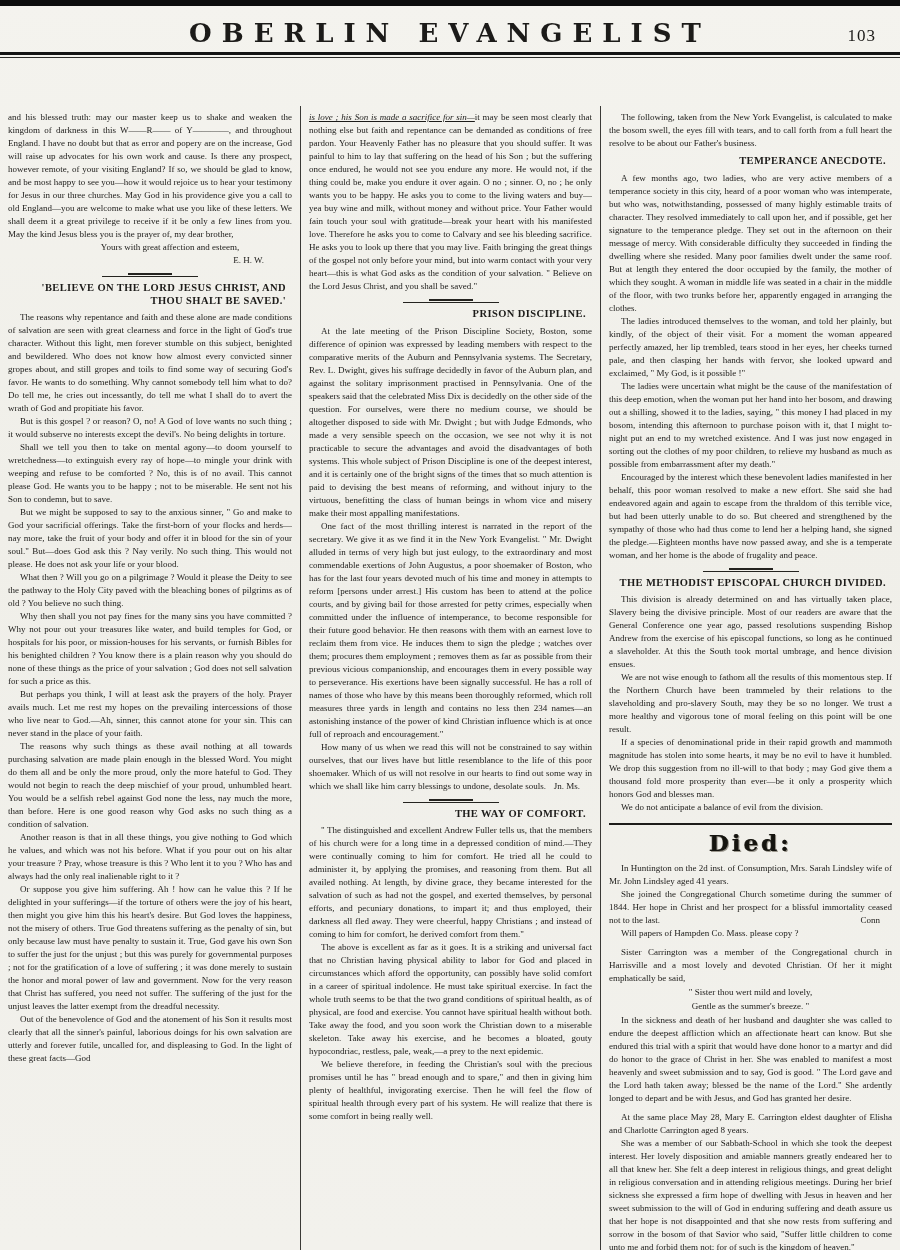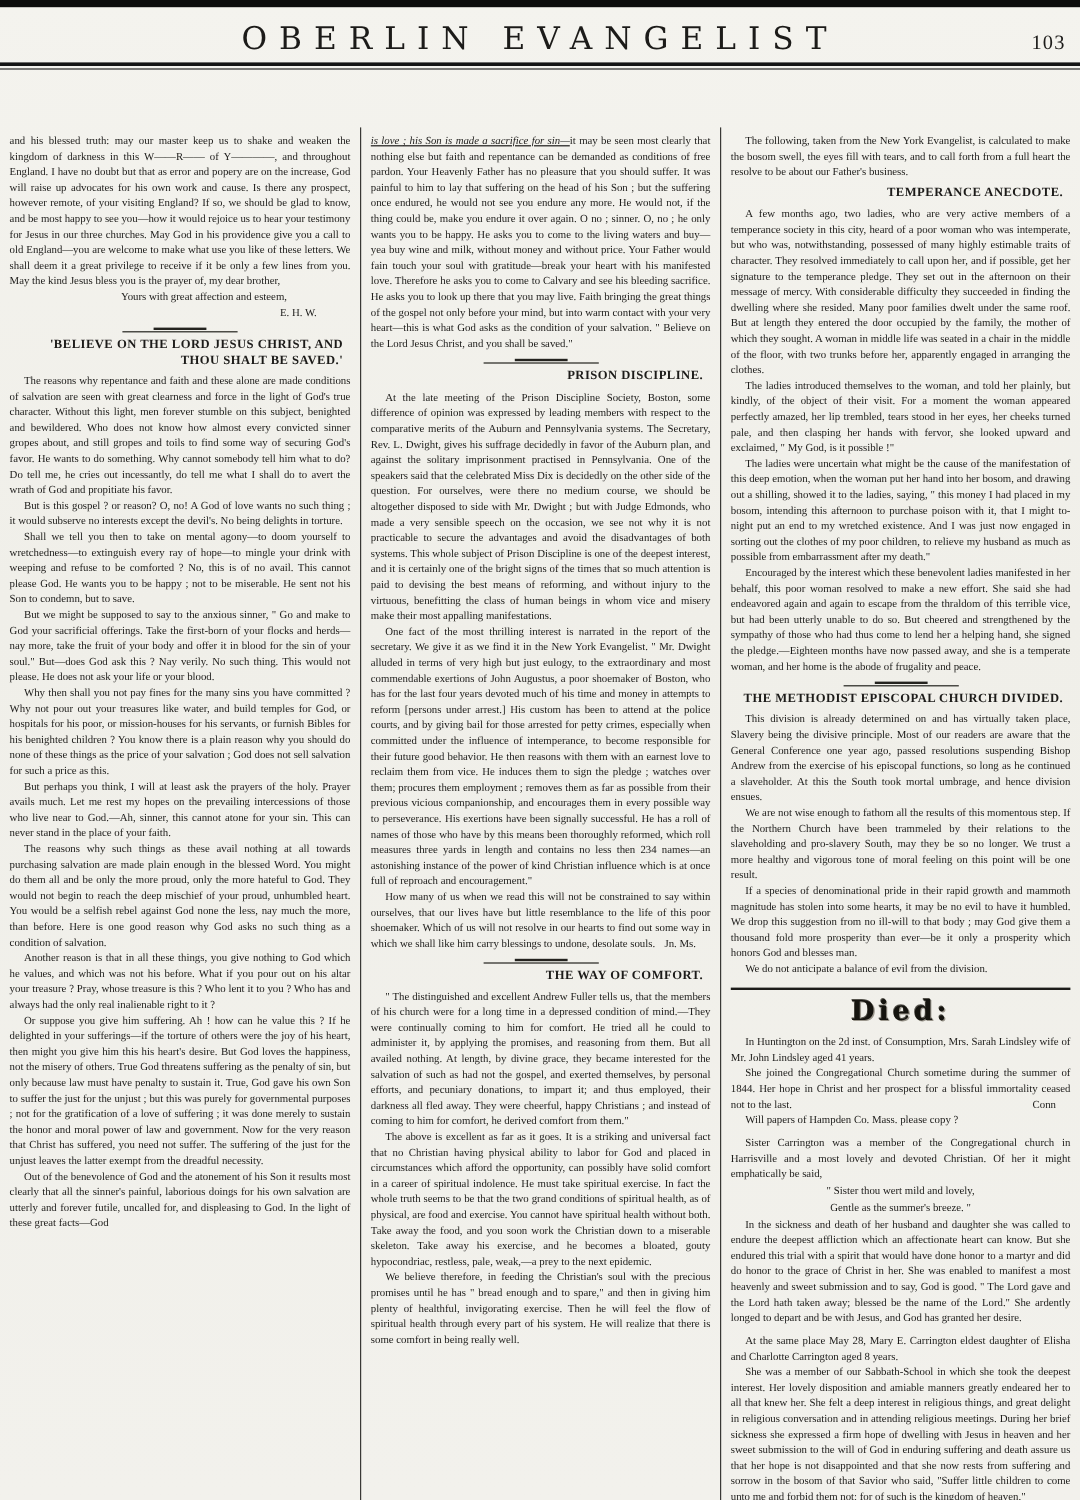"OBERLIN EVANGELIST" .masthead .title { font-weight: normal -> bold }
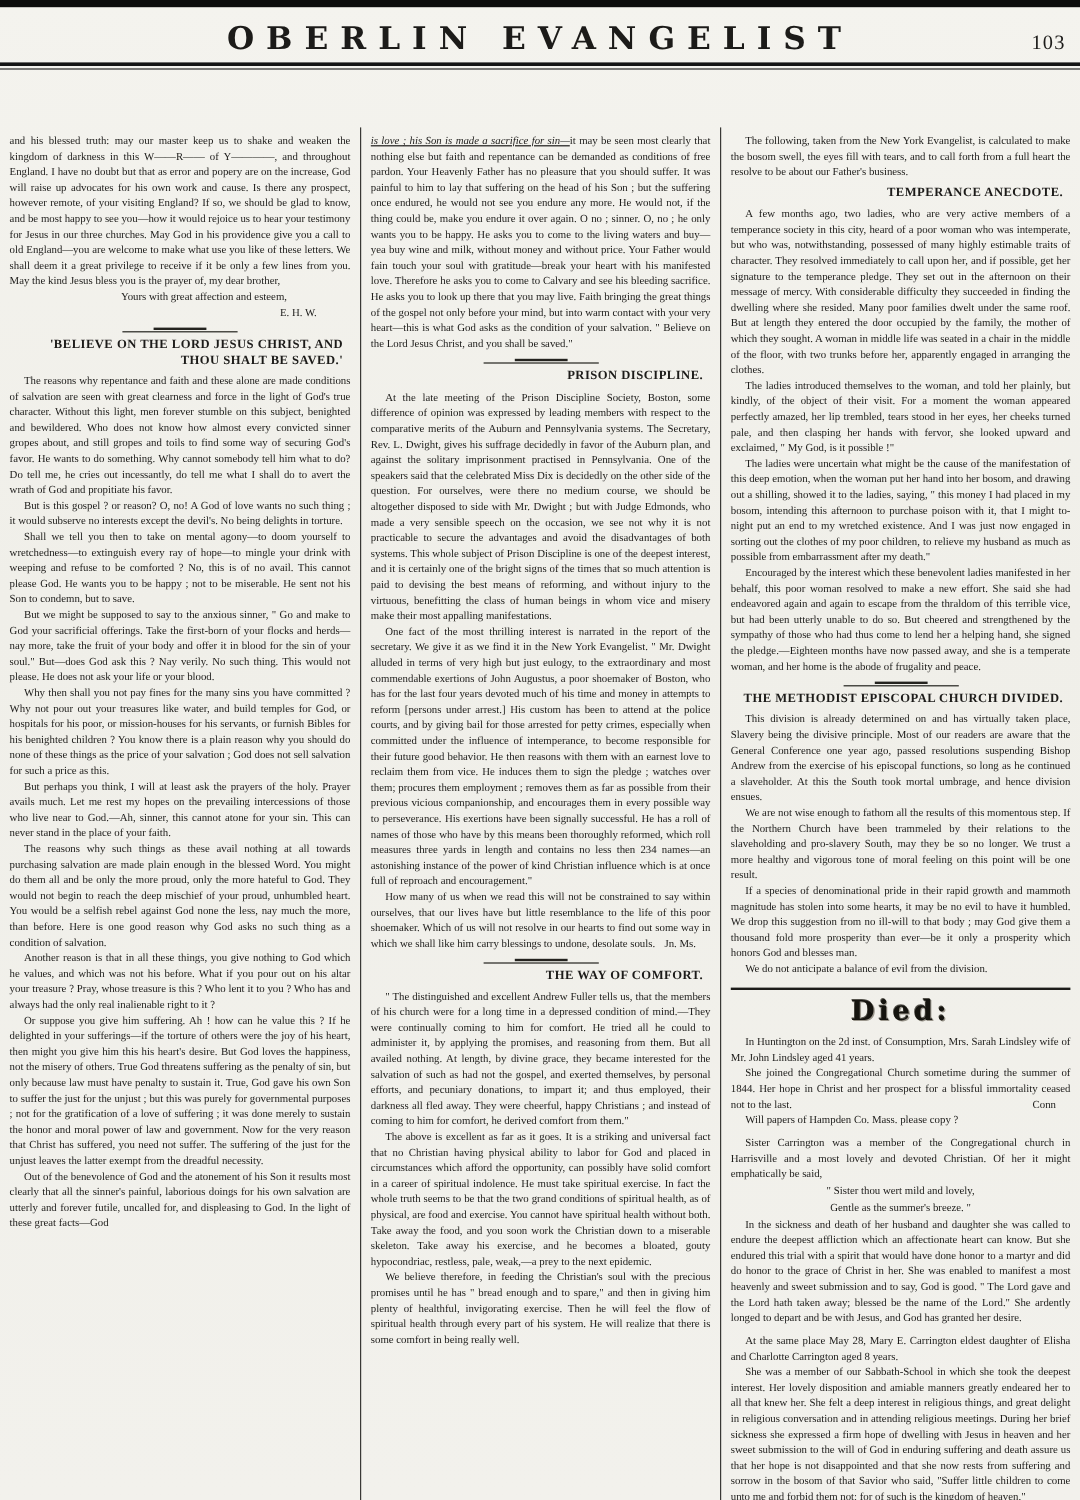"103" .masthead .pageno { right: 12px -> 24px }
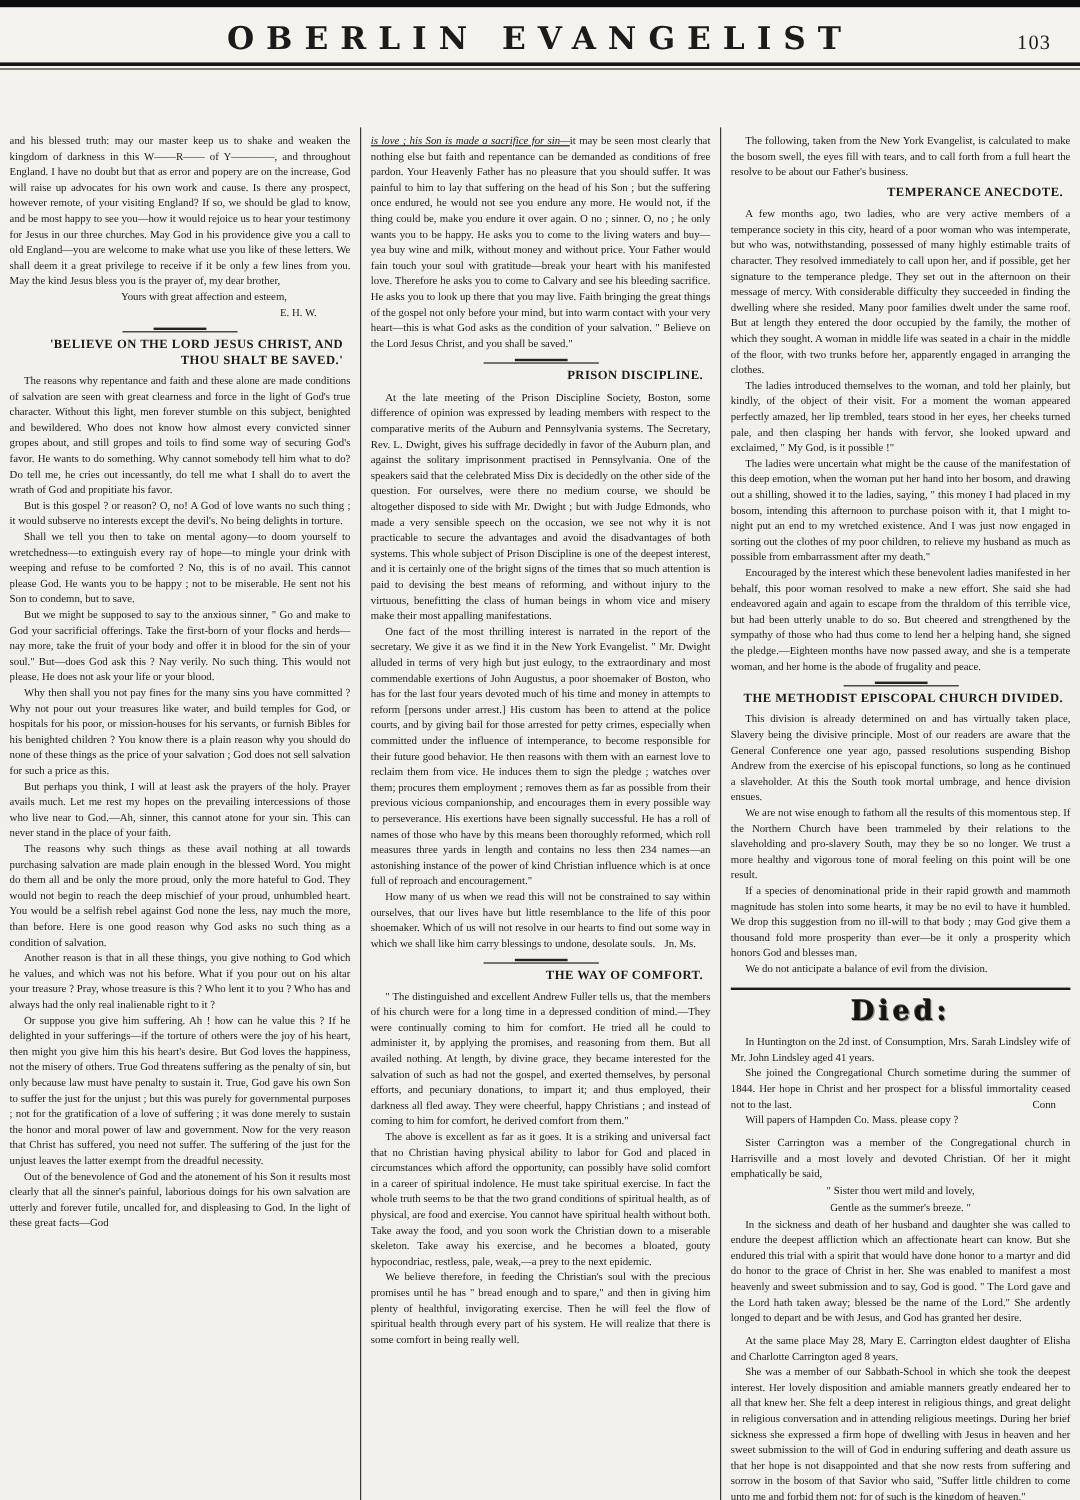"What then ? Will you" p { html: none -> <p>What then ? Will you go on a pilgrimage ? Would it please the Deity to see the pathway to the Holy City paved with the bleaching bones of pilgrims as of old ? You believe no such thing.</p> }
